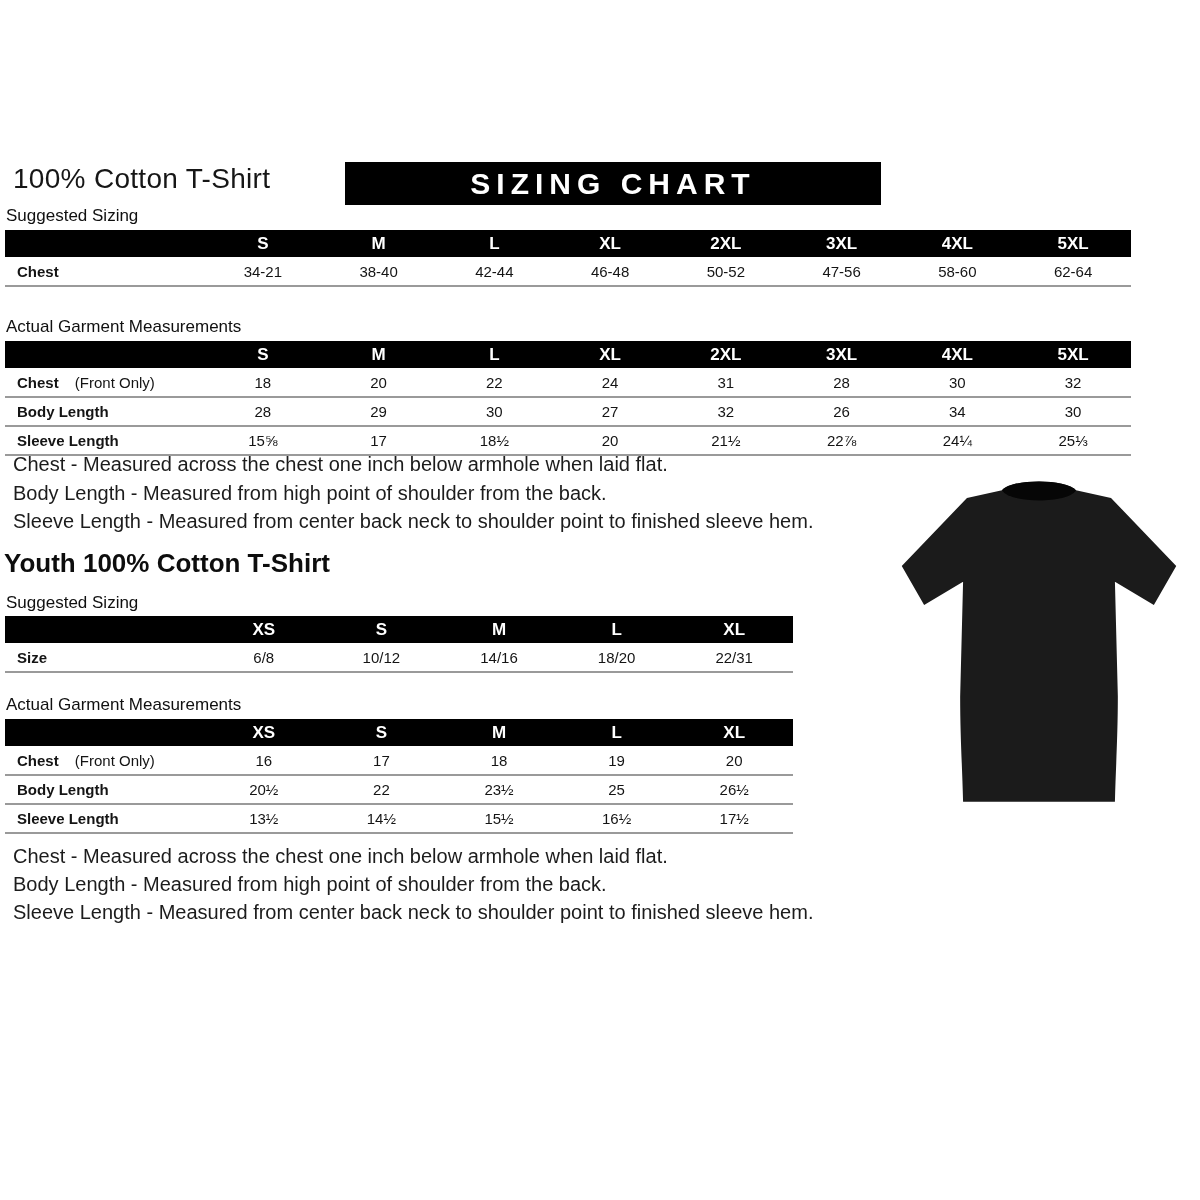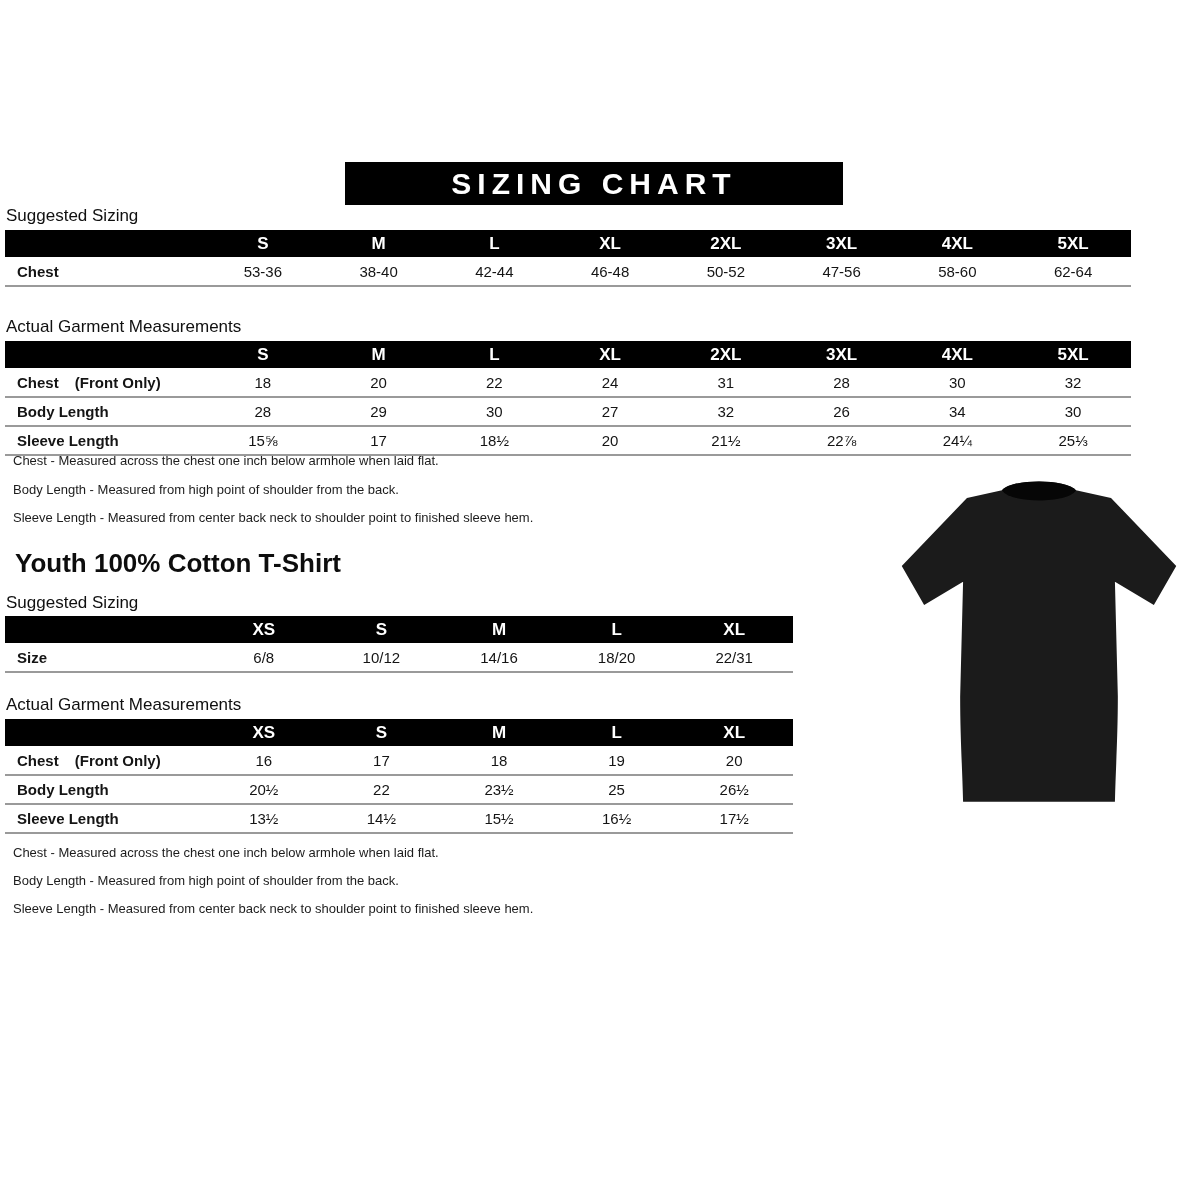"100% Cotton T-Shirt" div.abs { html: none -> <div>100% Cotton T-Shirt</div> }
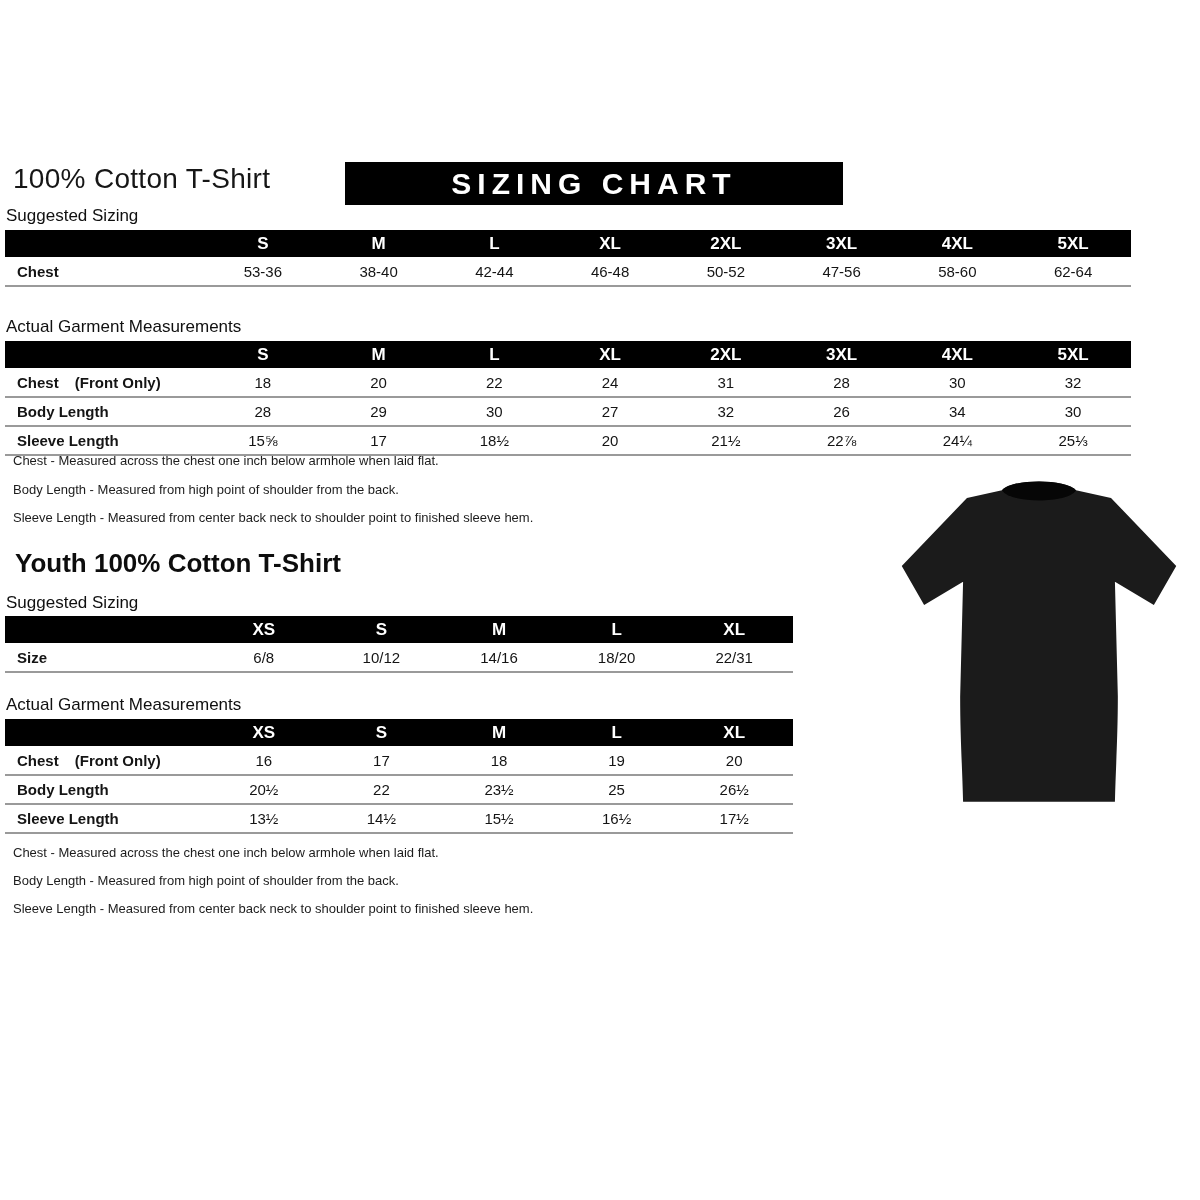"SIZING CHART" .banner { width: 498px -> 536px }
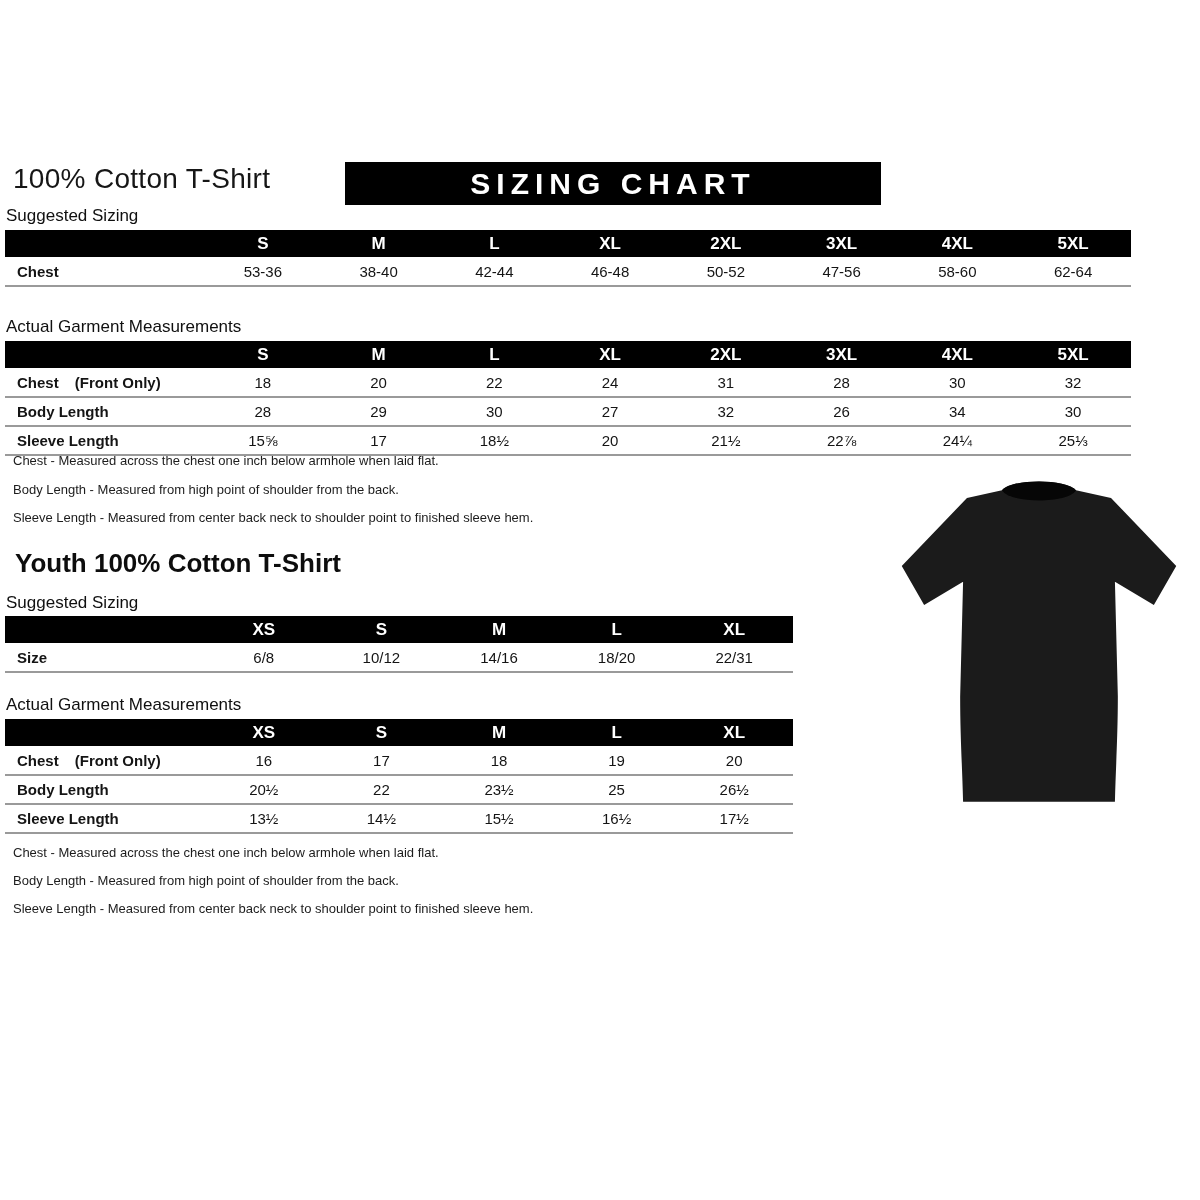"53-36" td { text: 53-36 -> 34-21 }
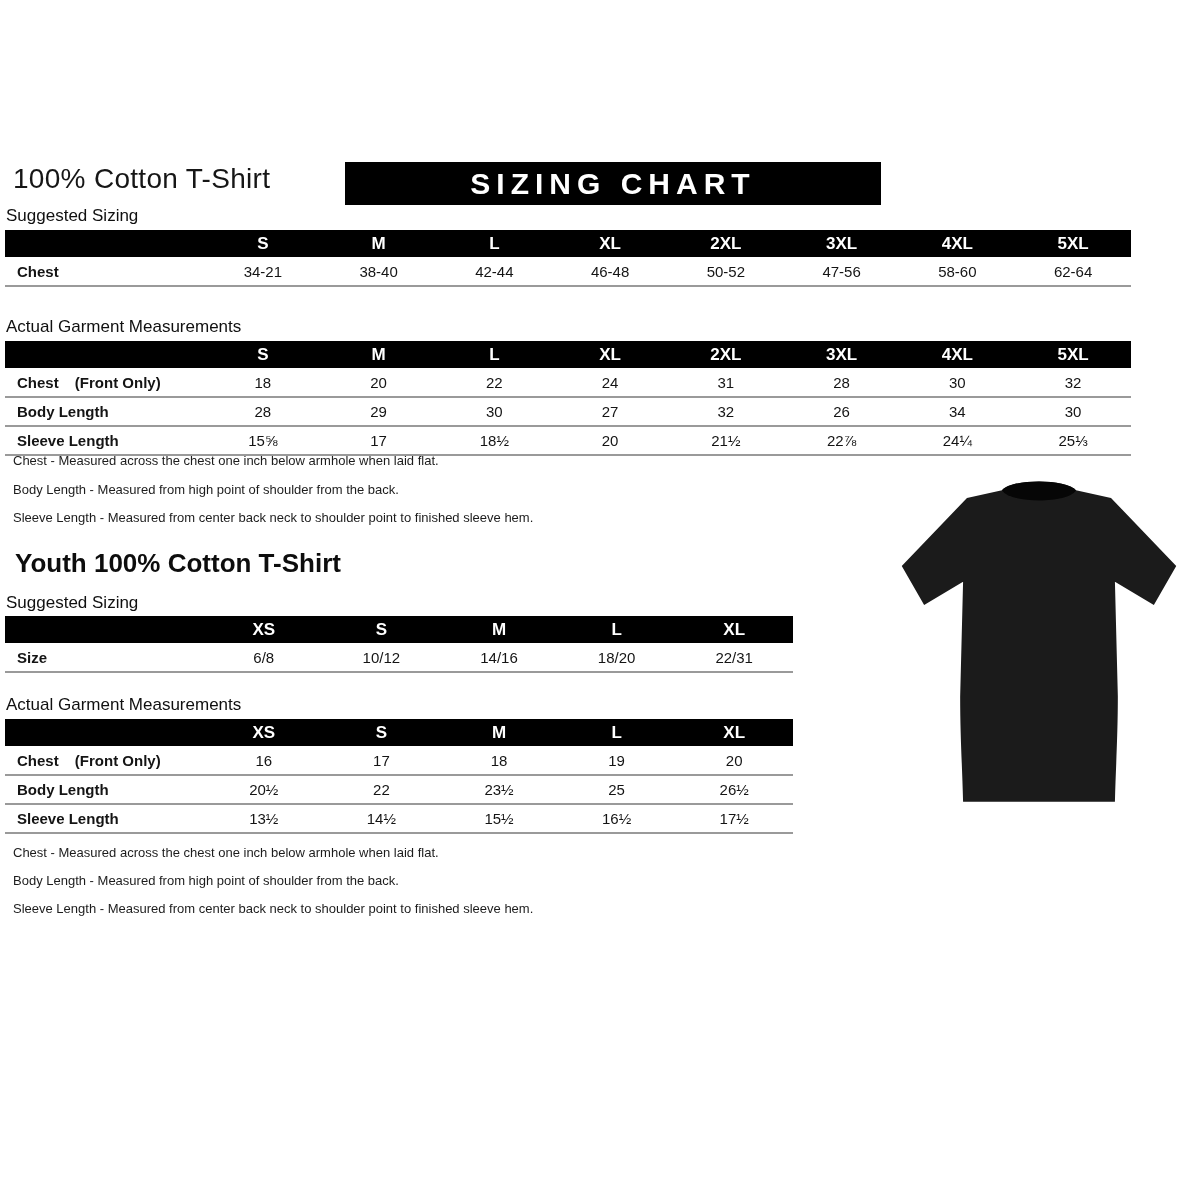"(Front Only)" .size-table td.label-col .suffix { font-weight: 700 -> 400 }
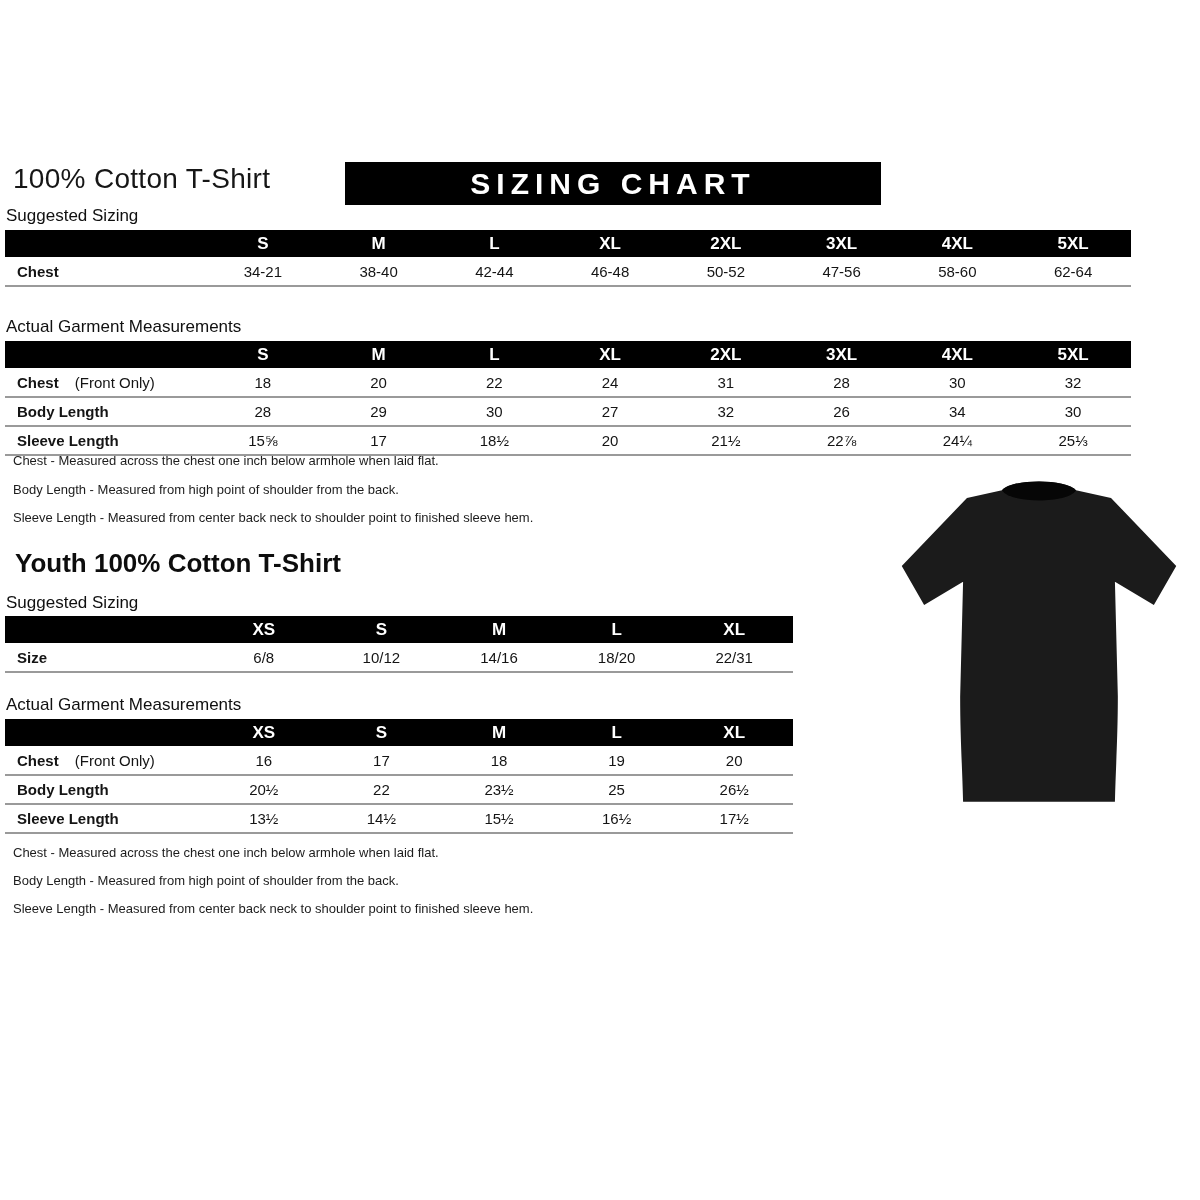"Chest - Measured across the" .note { font-size: 13px -> 20px }
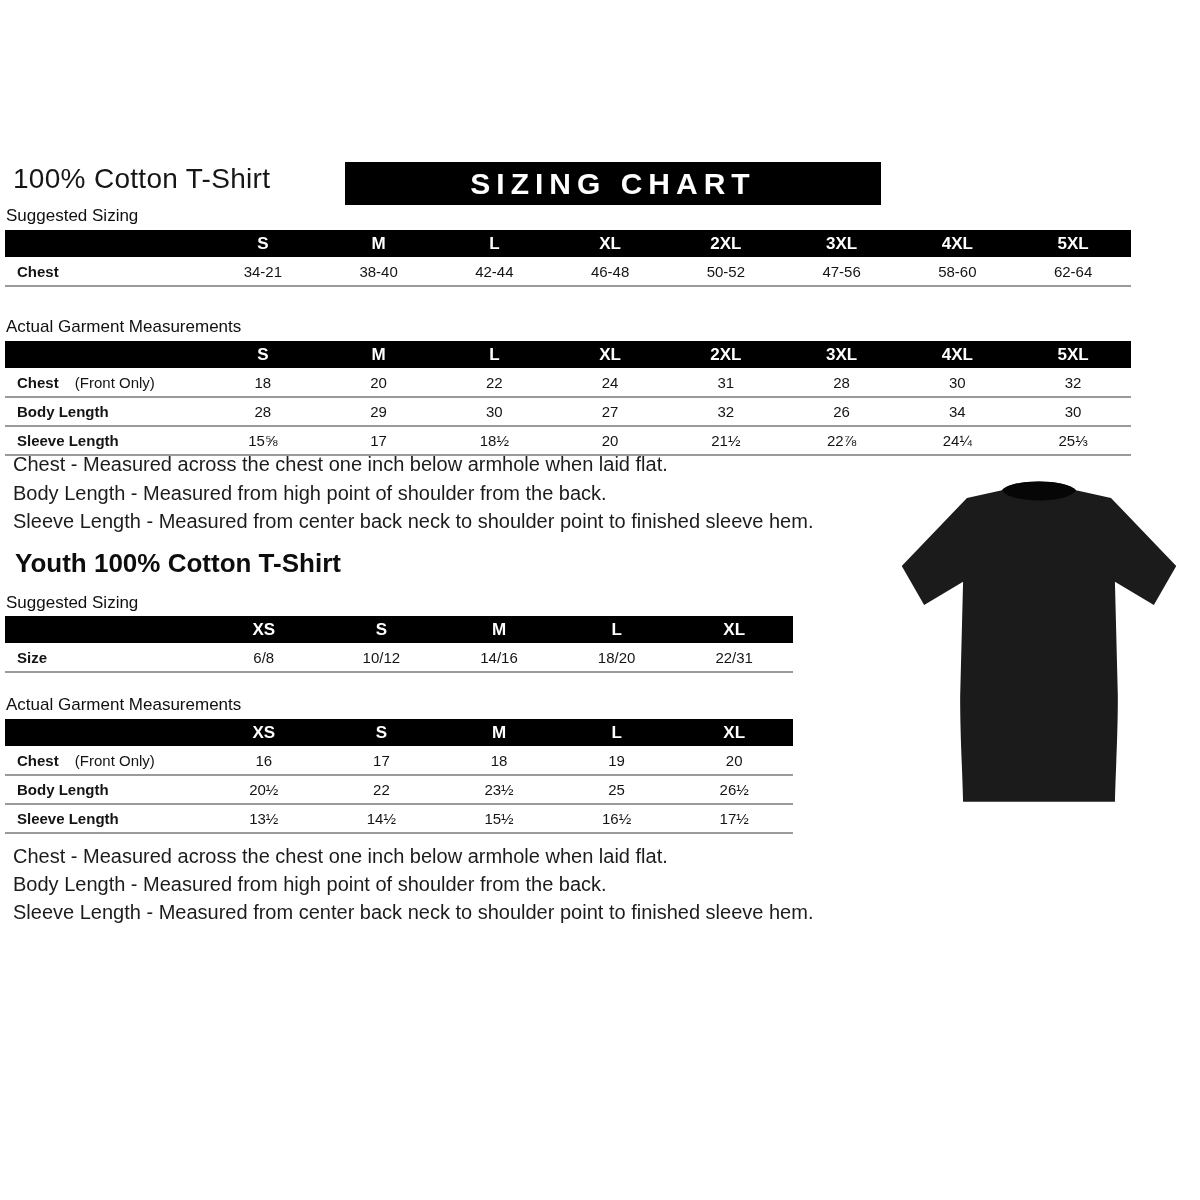"Youth 100% Cotton T-Shirt" .youth-title { margin-left: 11px -> none }
